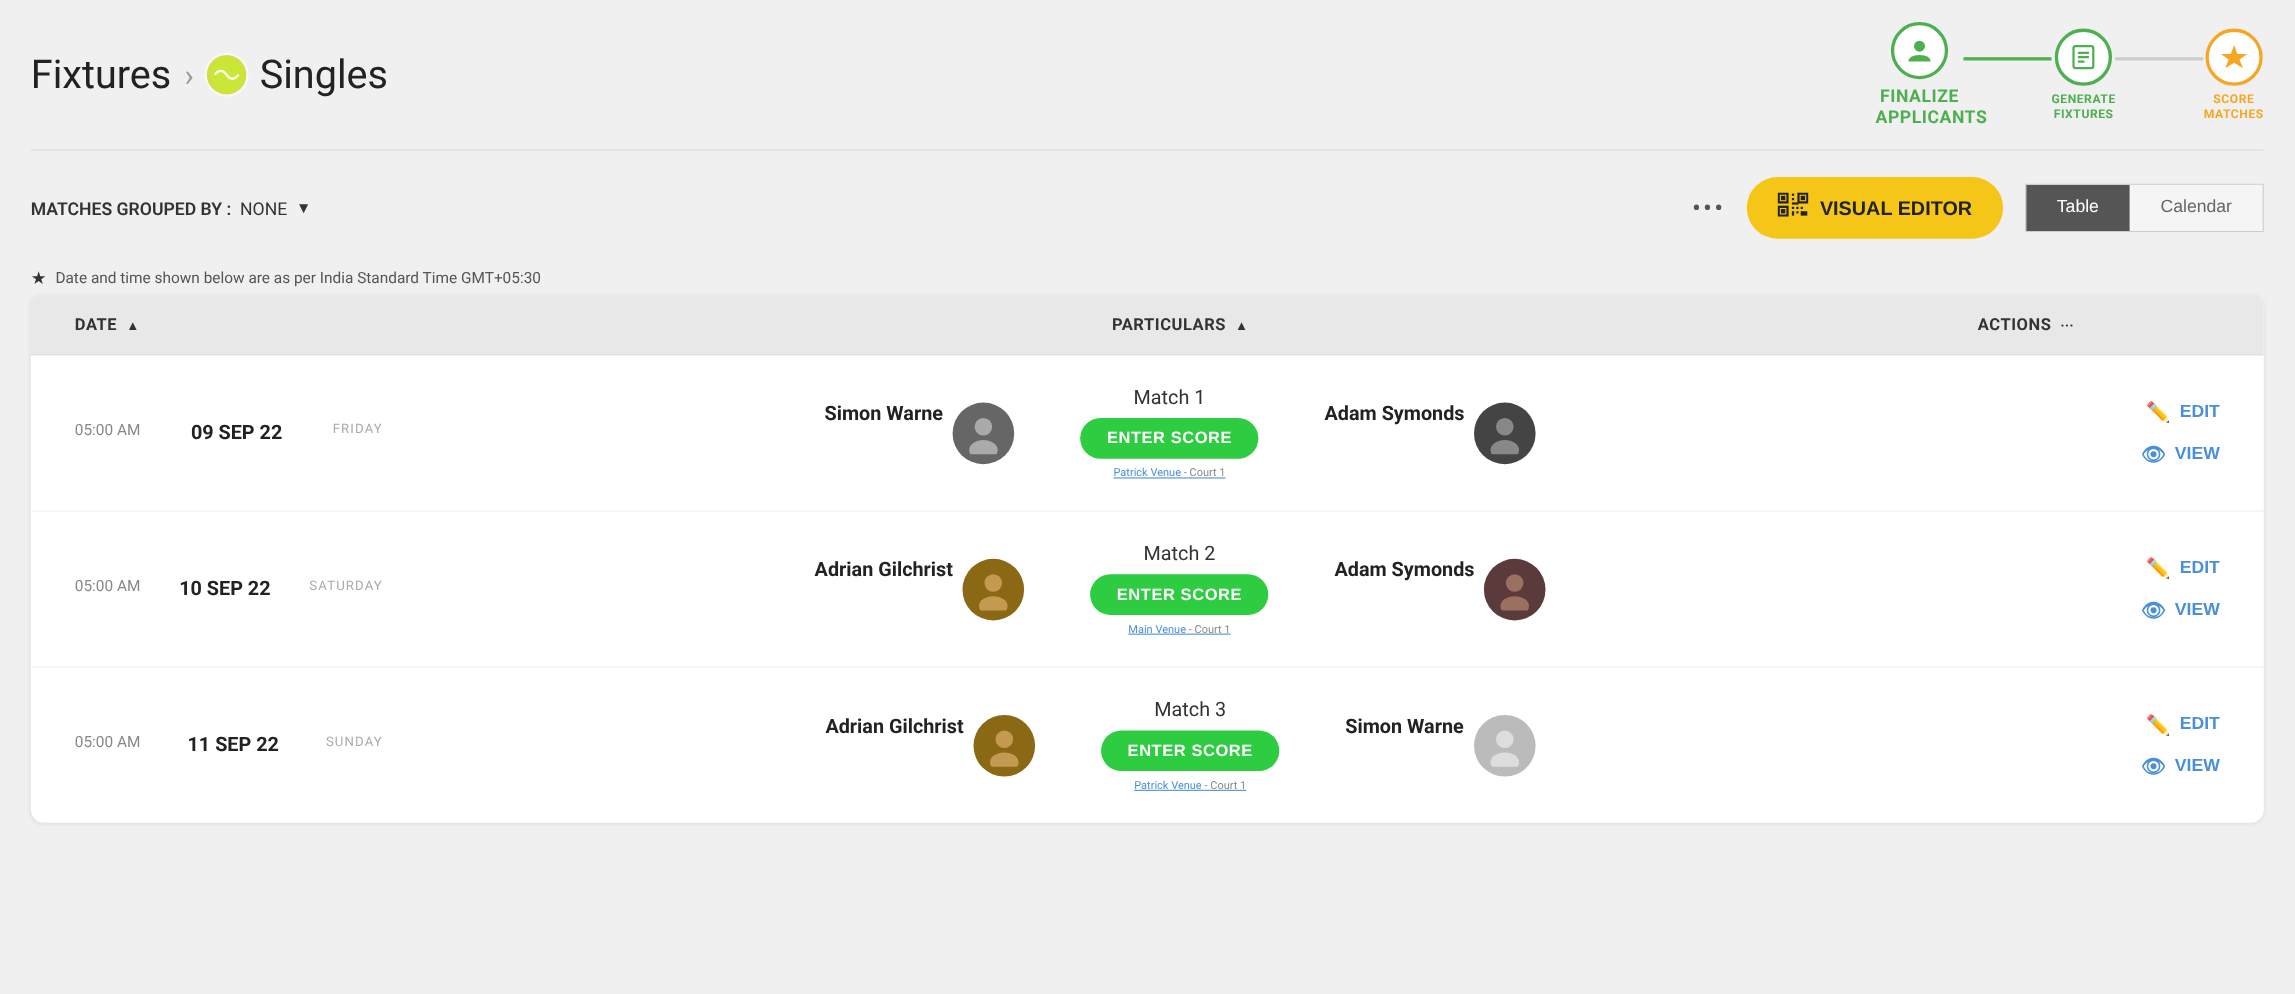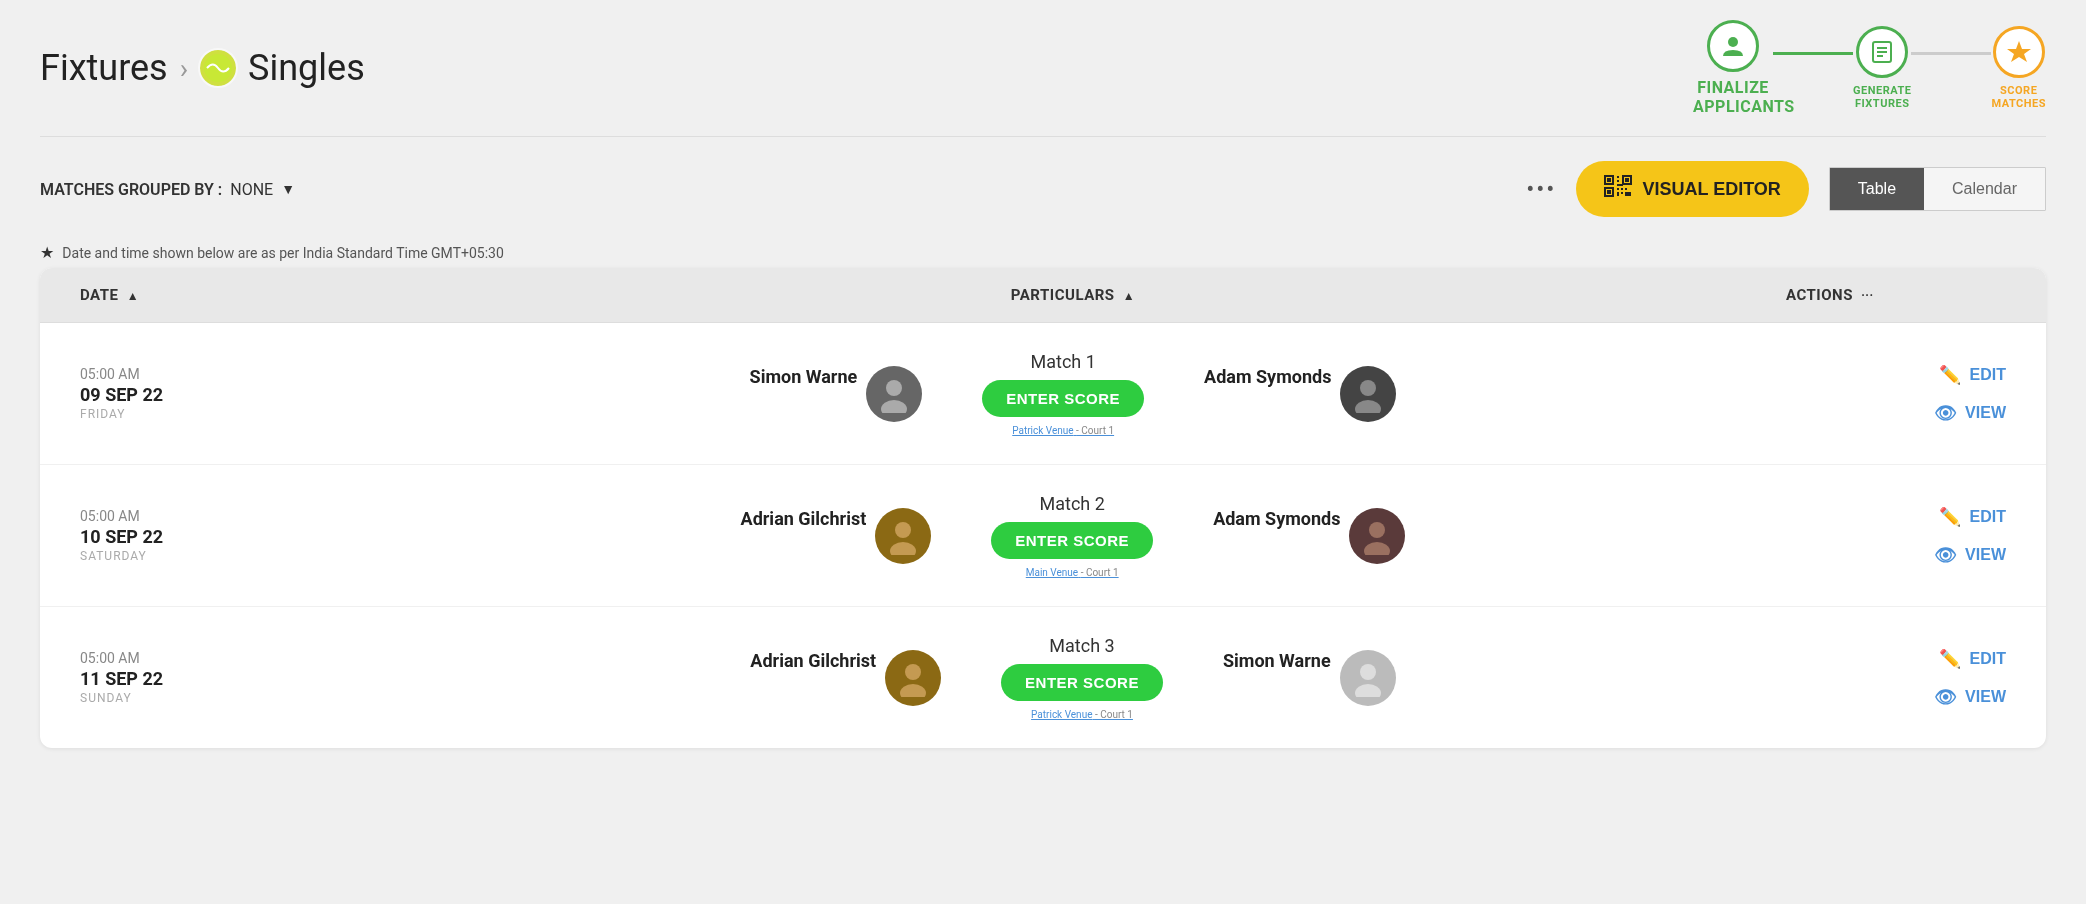"Fixtures" .page-wrapper { padding: 20px 40px -> 20px 28px }
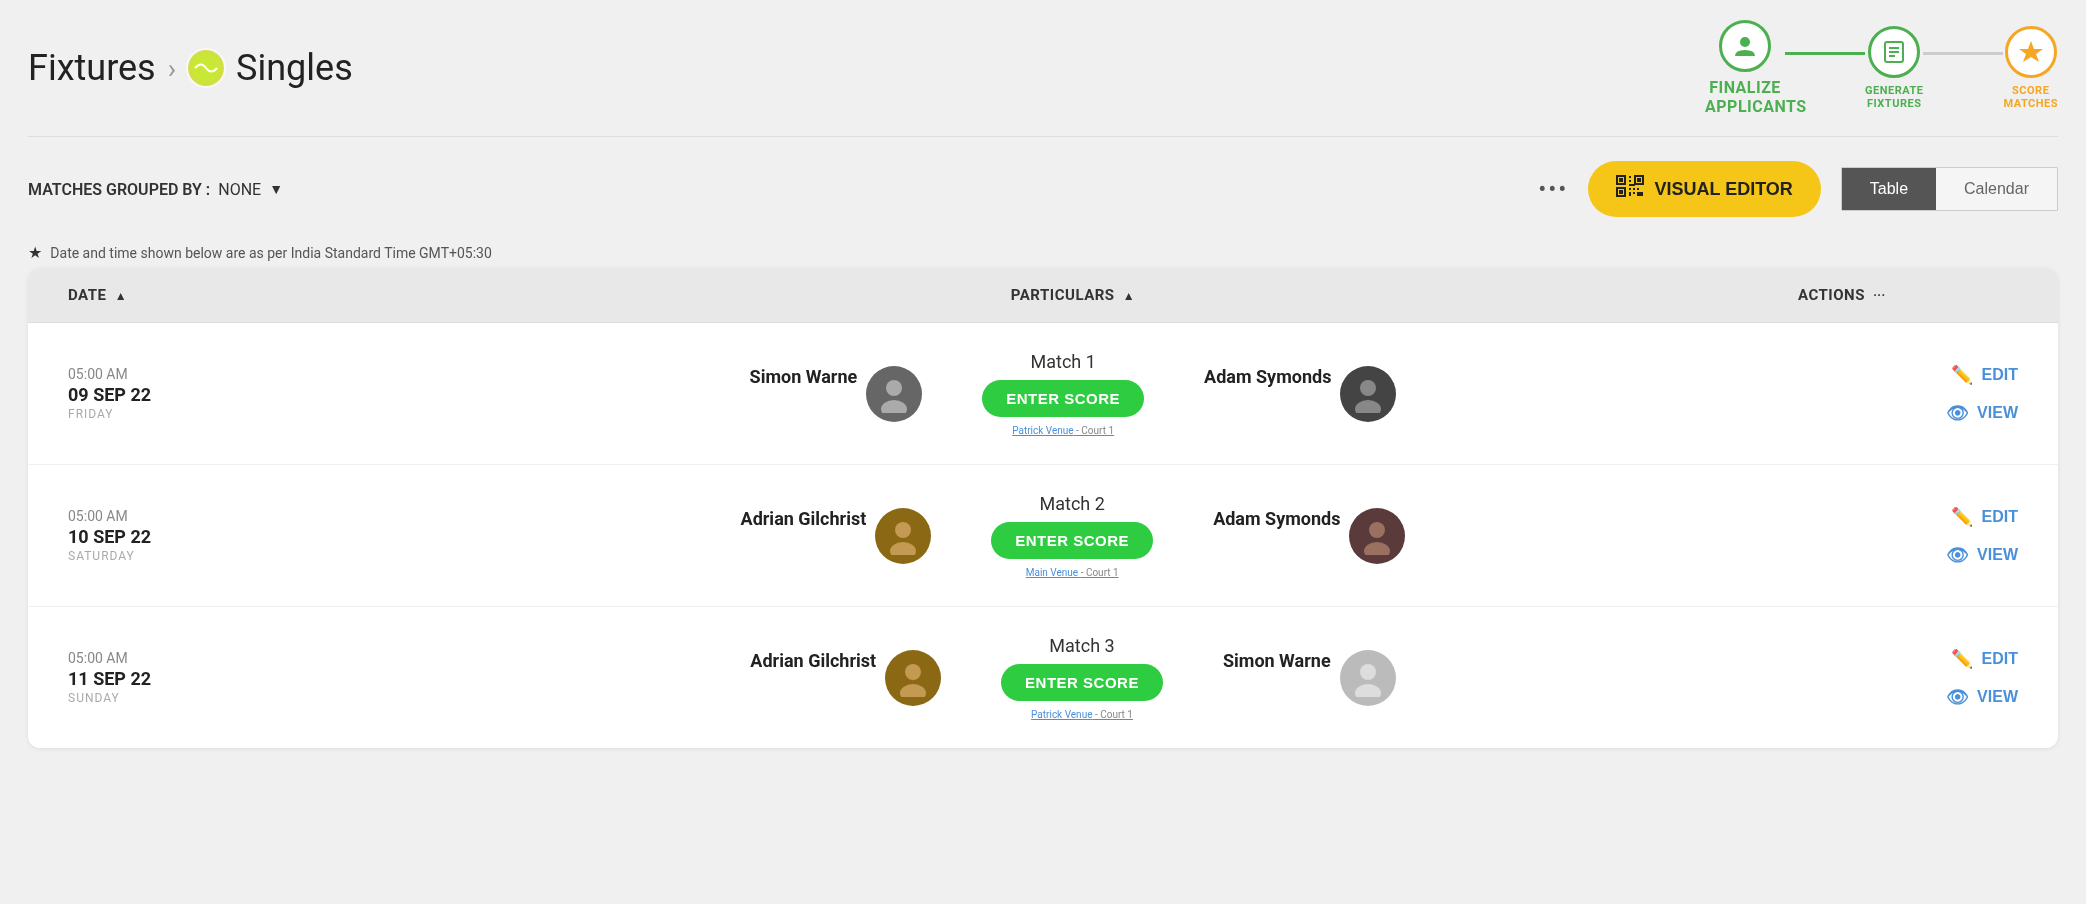"05:00 AM" .date-cell { flex-direction: column -> none }
